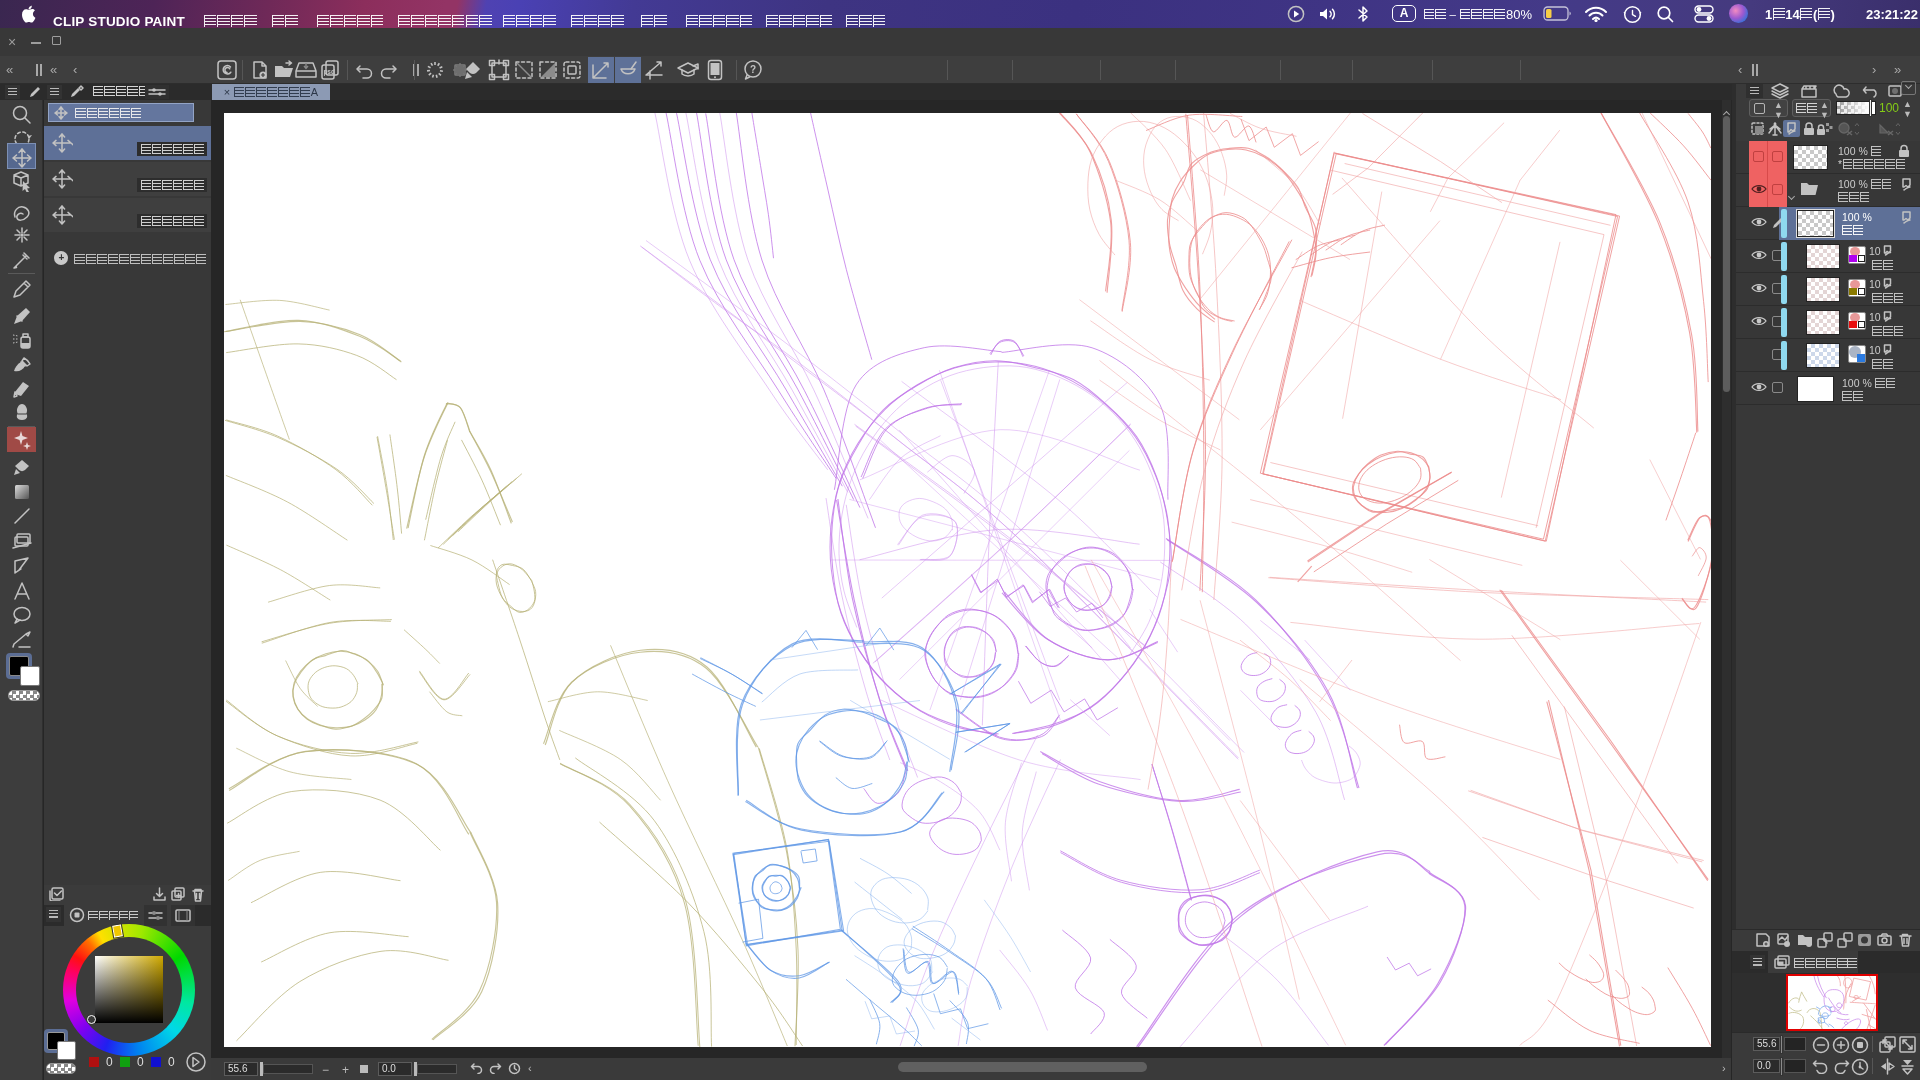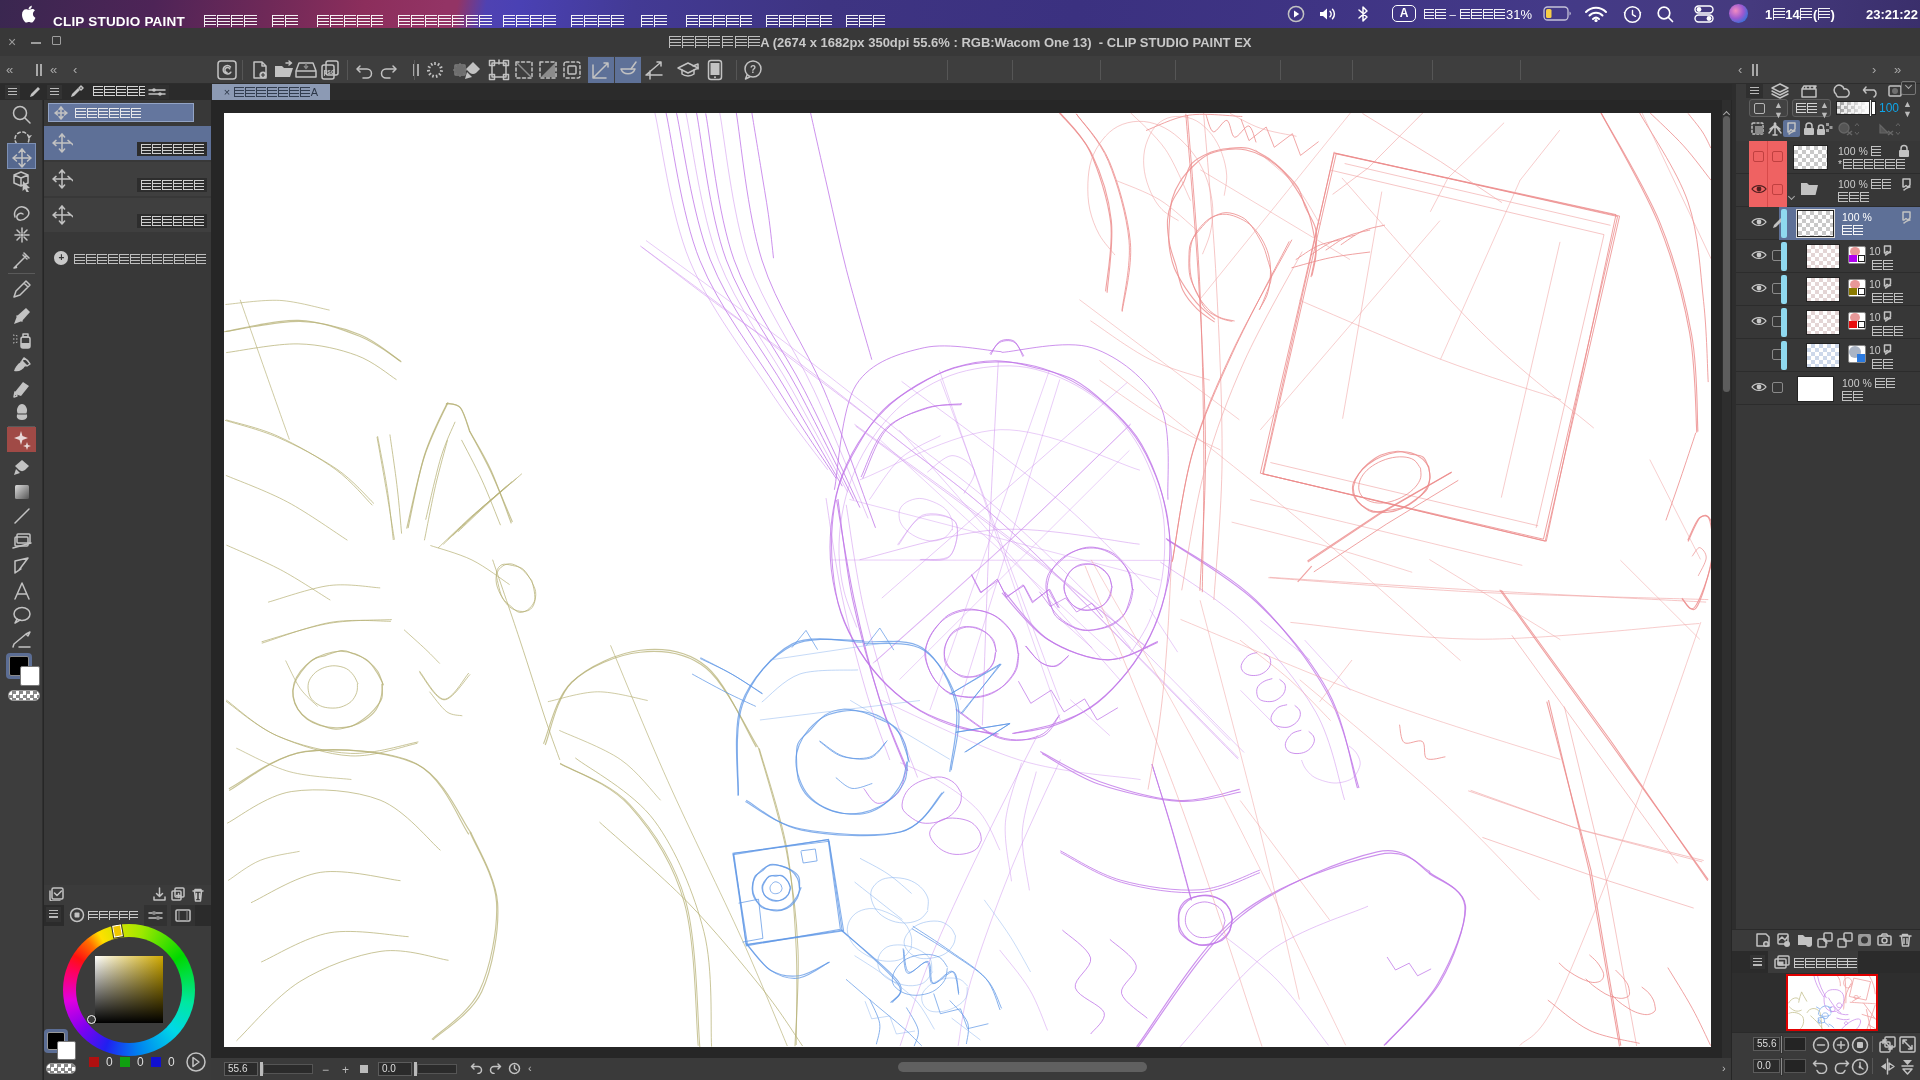"31%" span.abs { text: 31% -> 80% }
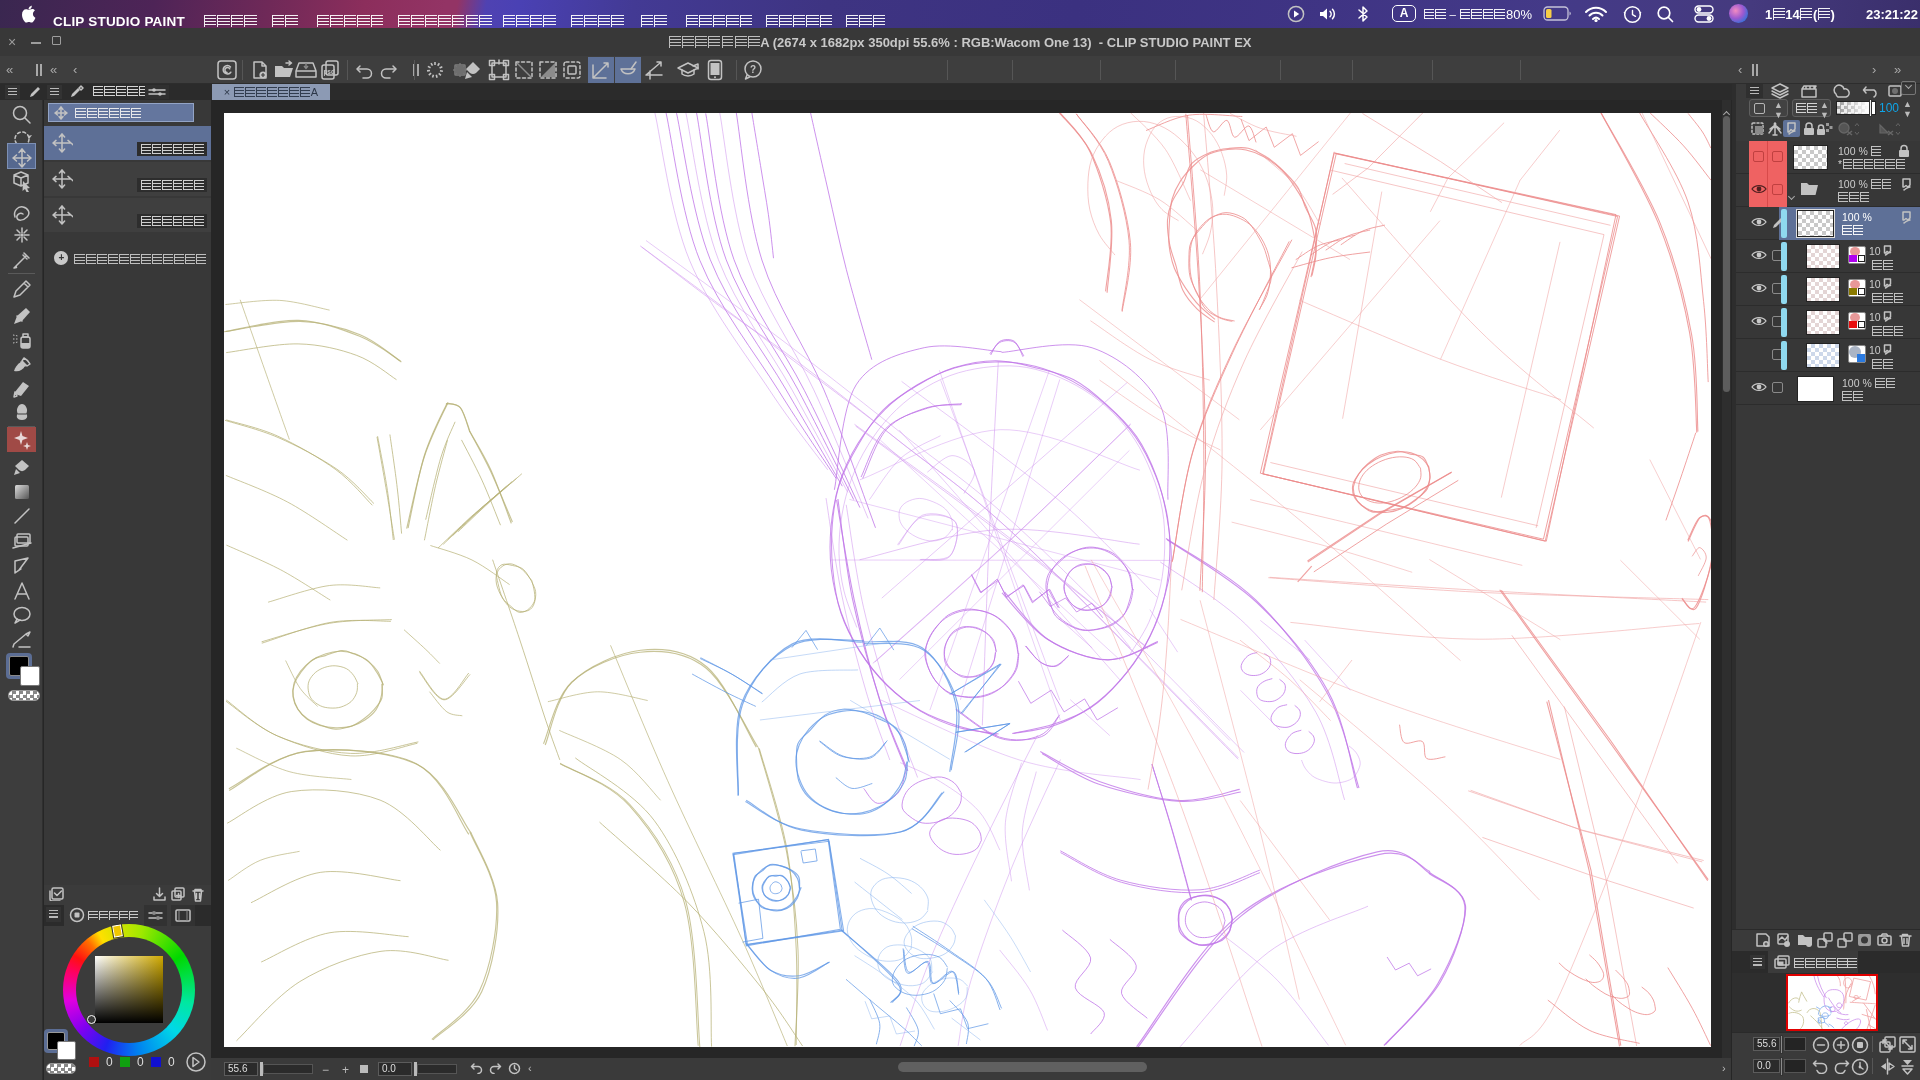"A (2674 x 1682px 350dpi" div.abs { html: <div><i></i><i></i><i></i><i></i><i></i><i></i><i></i>A (2674 x 1682px 350dpi 55.6% : RGB:Wacom One 13)&nbsp; - CLIP STUDIO PAINT EX</div> -> none }
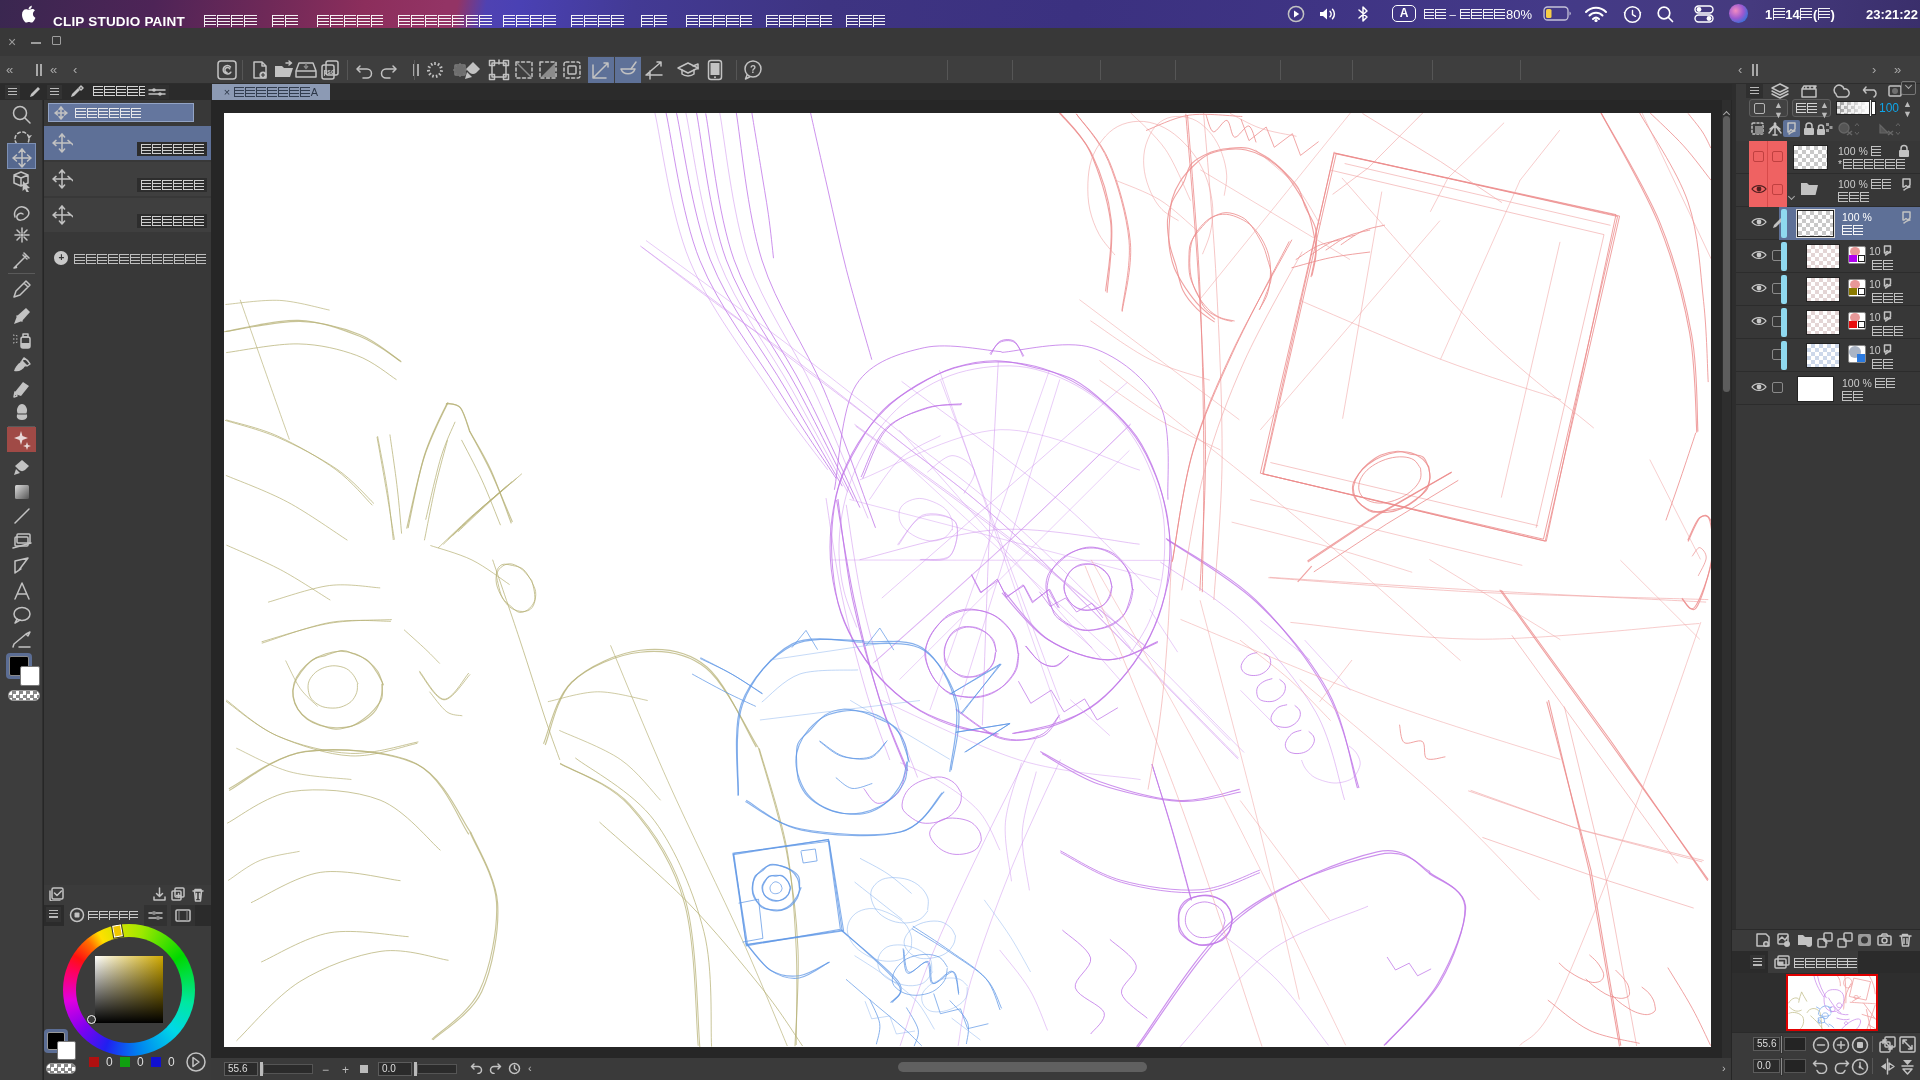"100" span.abs { color: #0ea5e9 -> #84cc16 }
